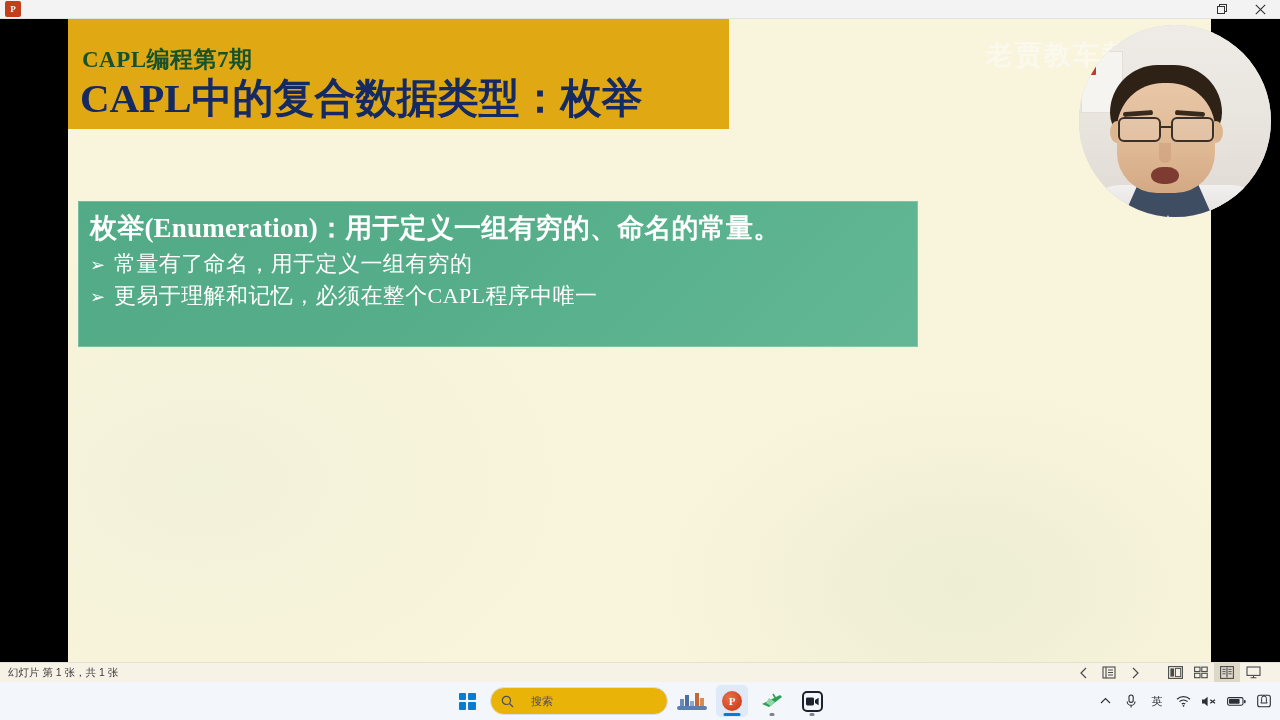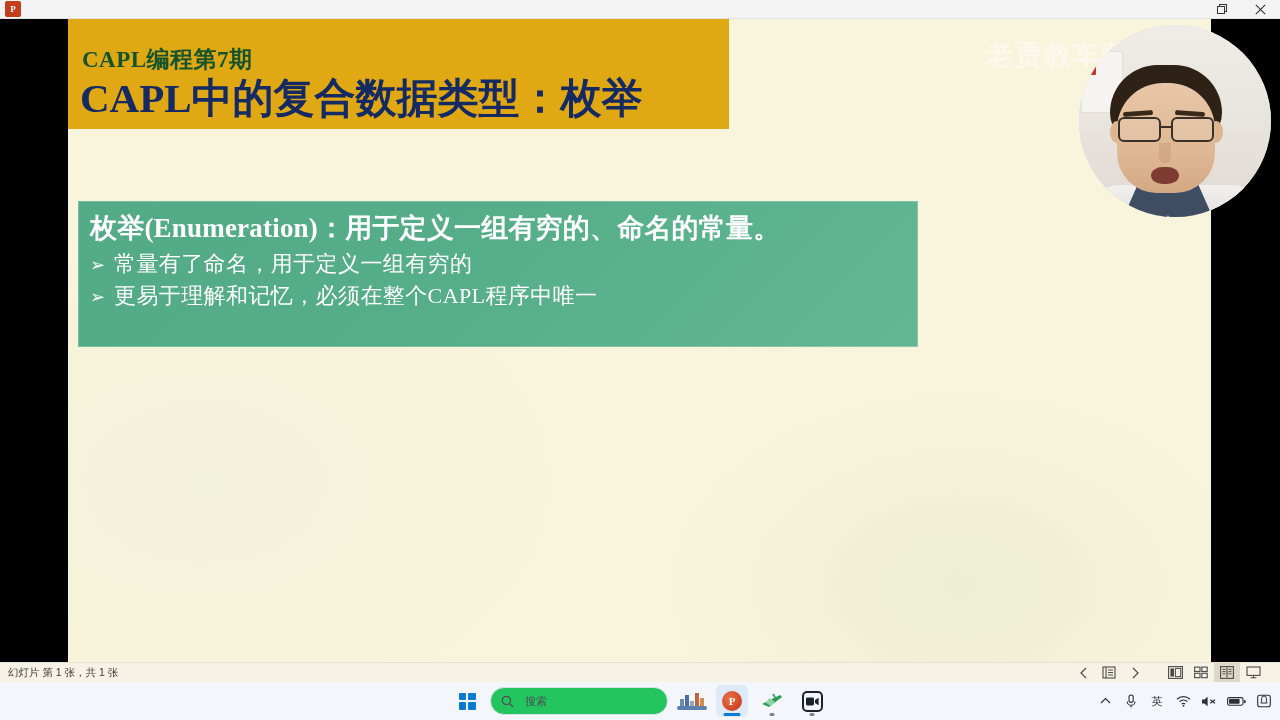"搜索" .searchbox { background: #22c55e -> #eab308; gap: 11px -> 17px }
